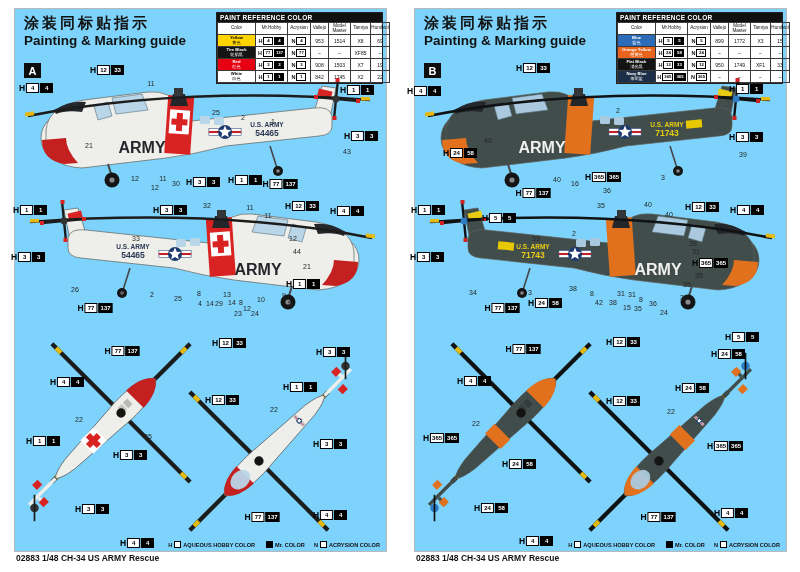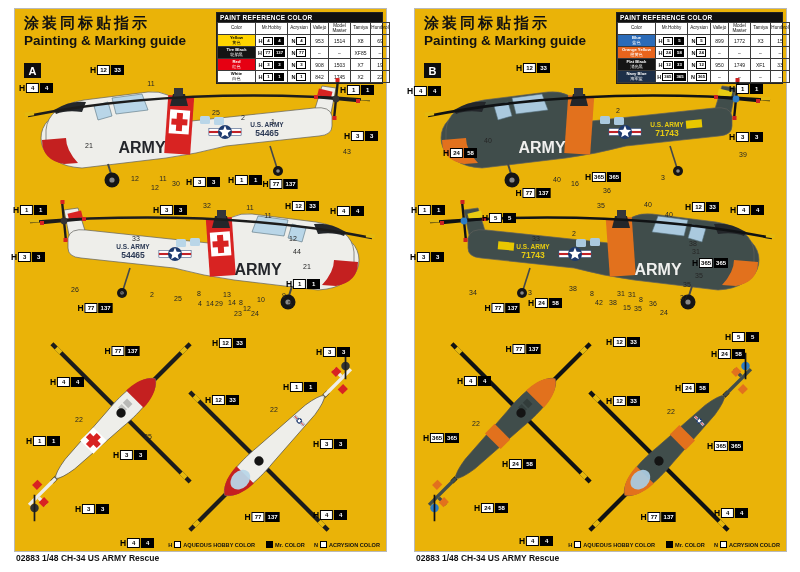"涂装同标贴指示" .panel-frame { background: #eab308 -> #7dd3fc }
